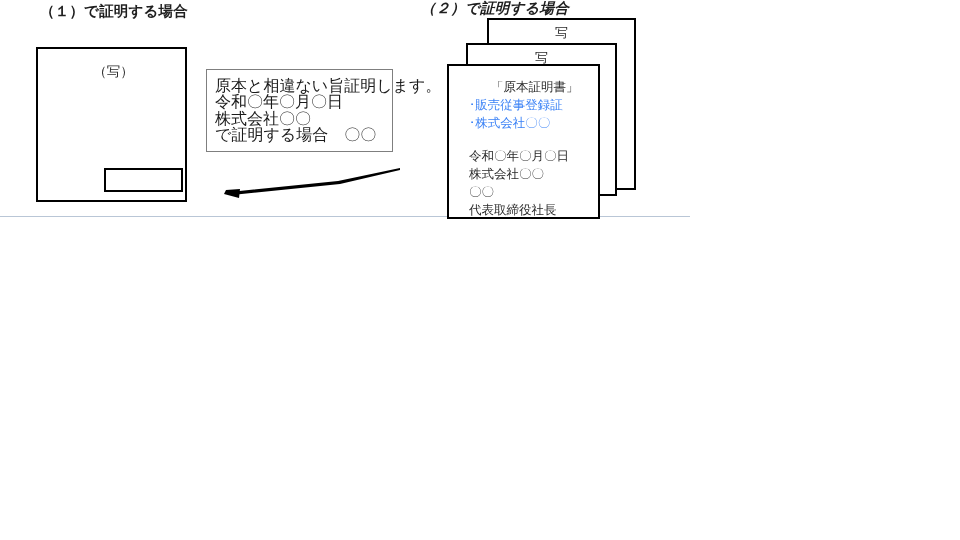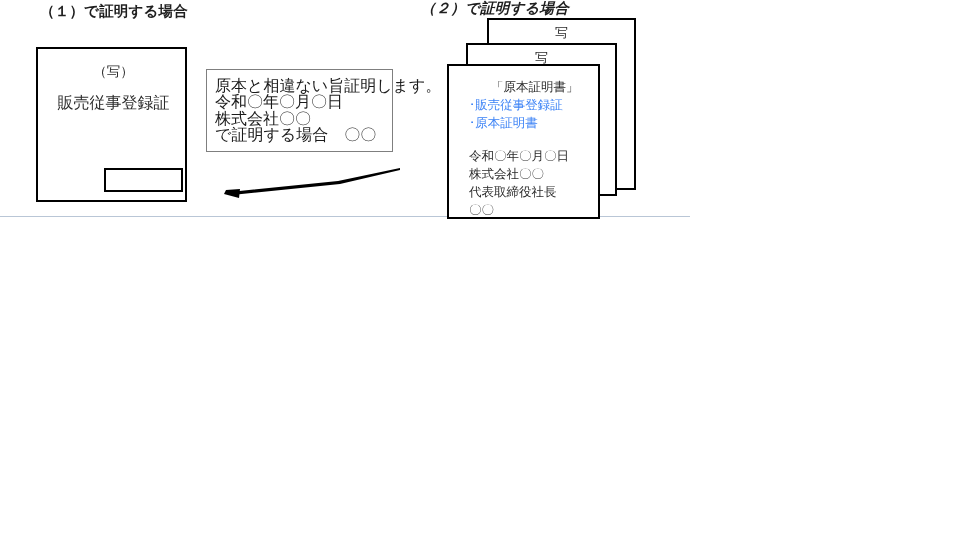"販売従事登録証" div.abs { html: <div>販売従事登録証</div> -> none }
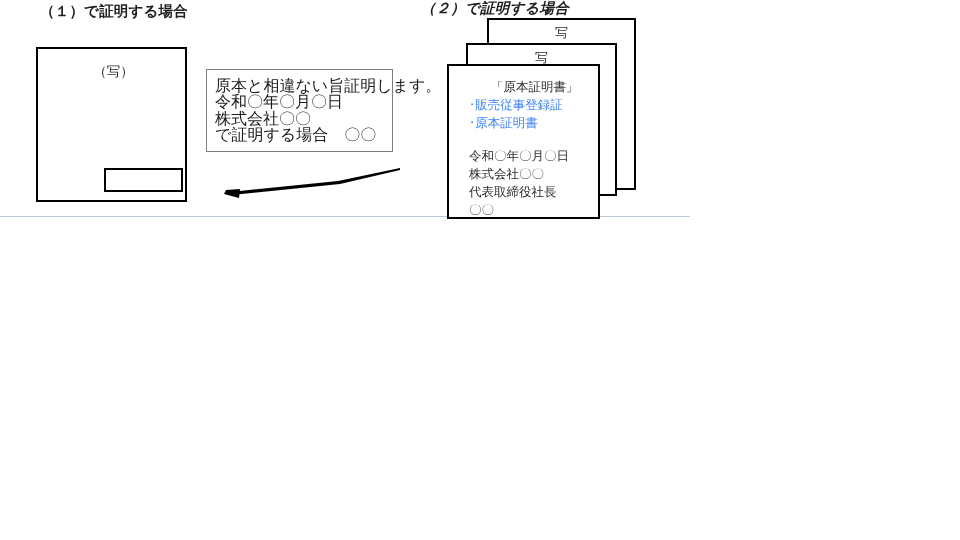"･原本証明書" span.front-item { text: 原本証明書 -> 株式会社〇〇 }
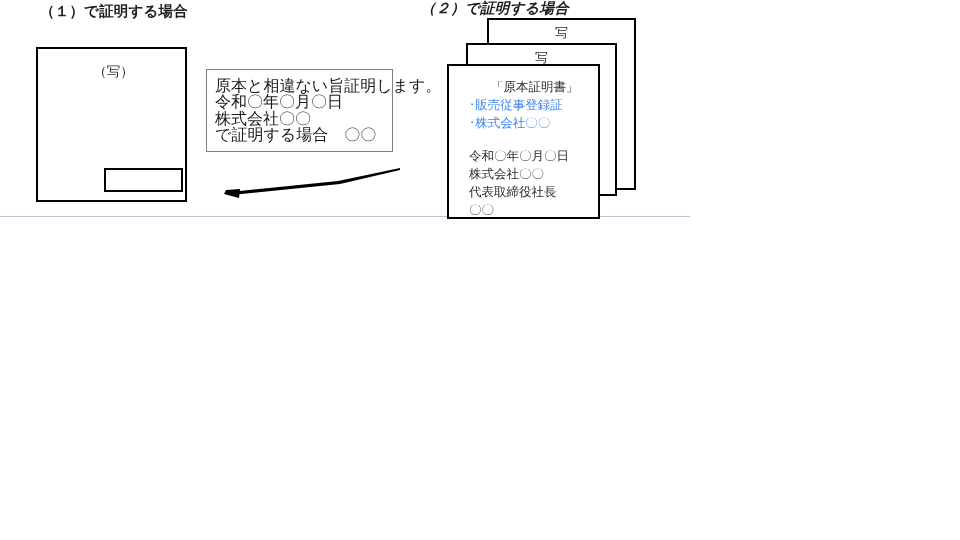"代表取締役社長" span.front-sig { order: before "〇〇" -> after "〇〇" }
